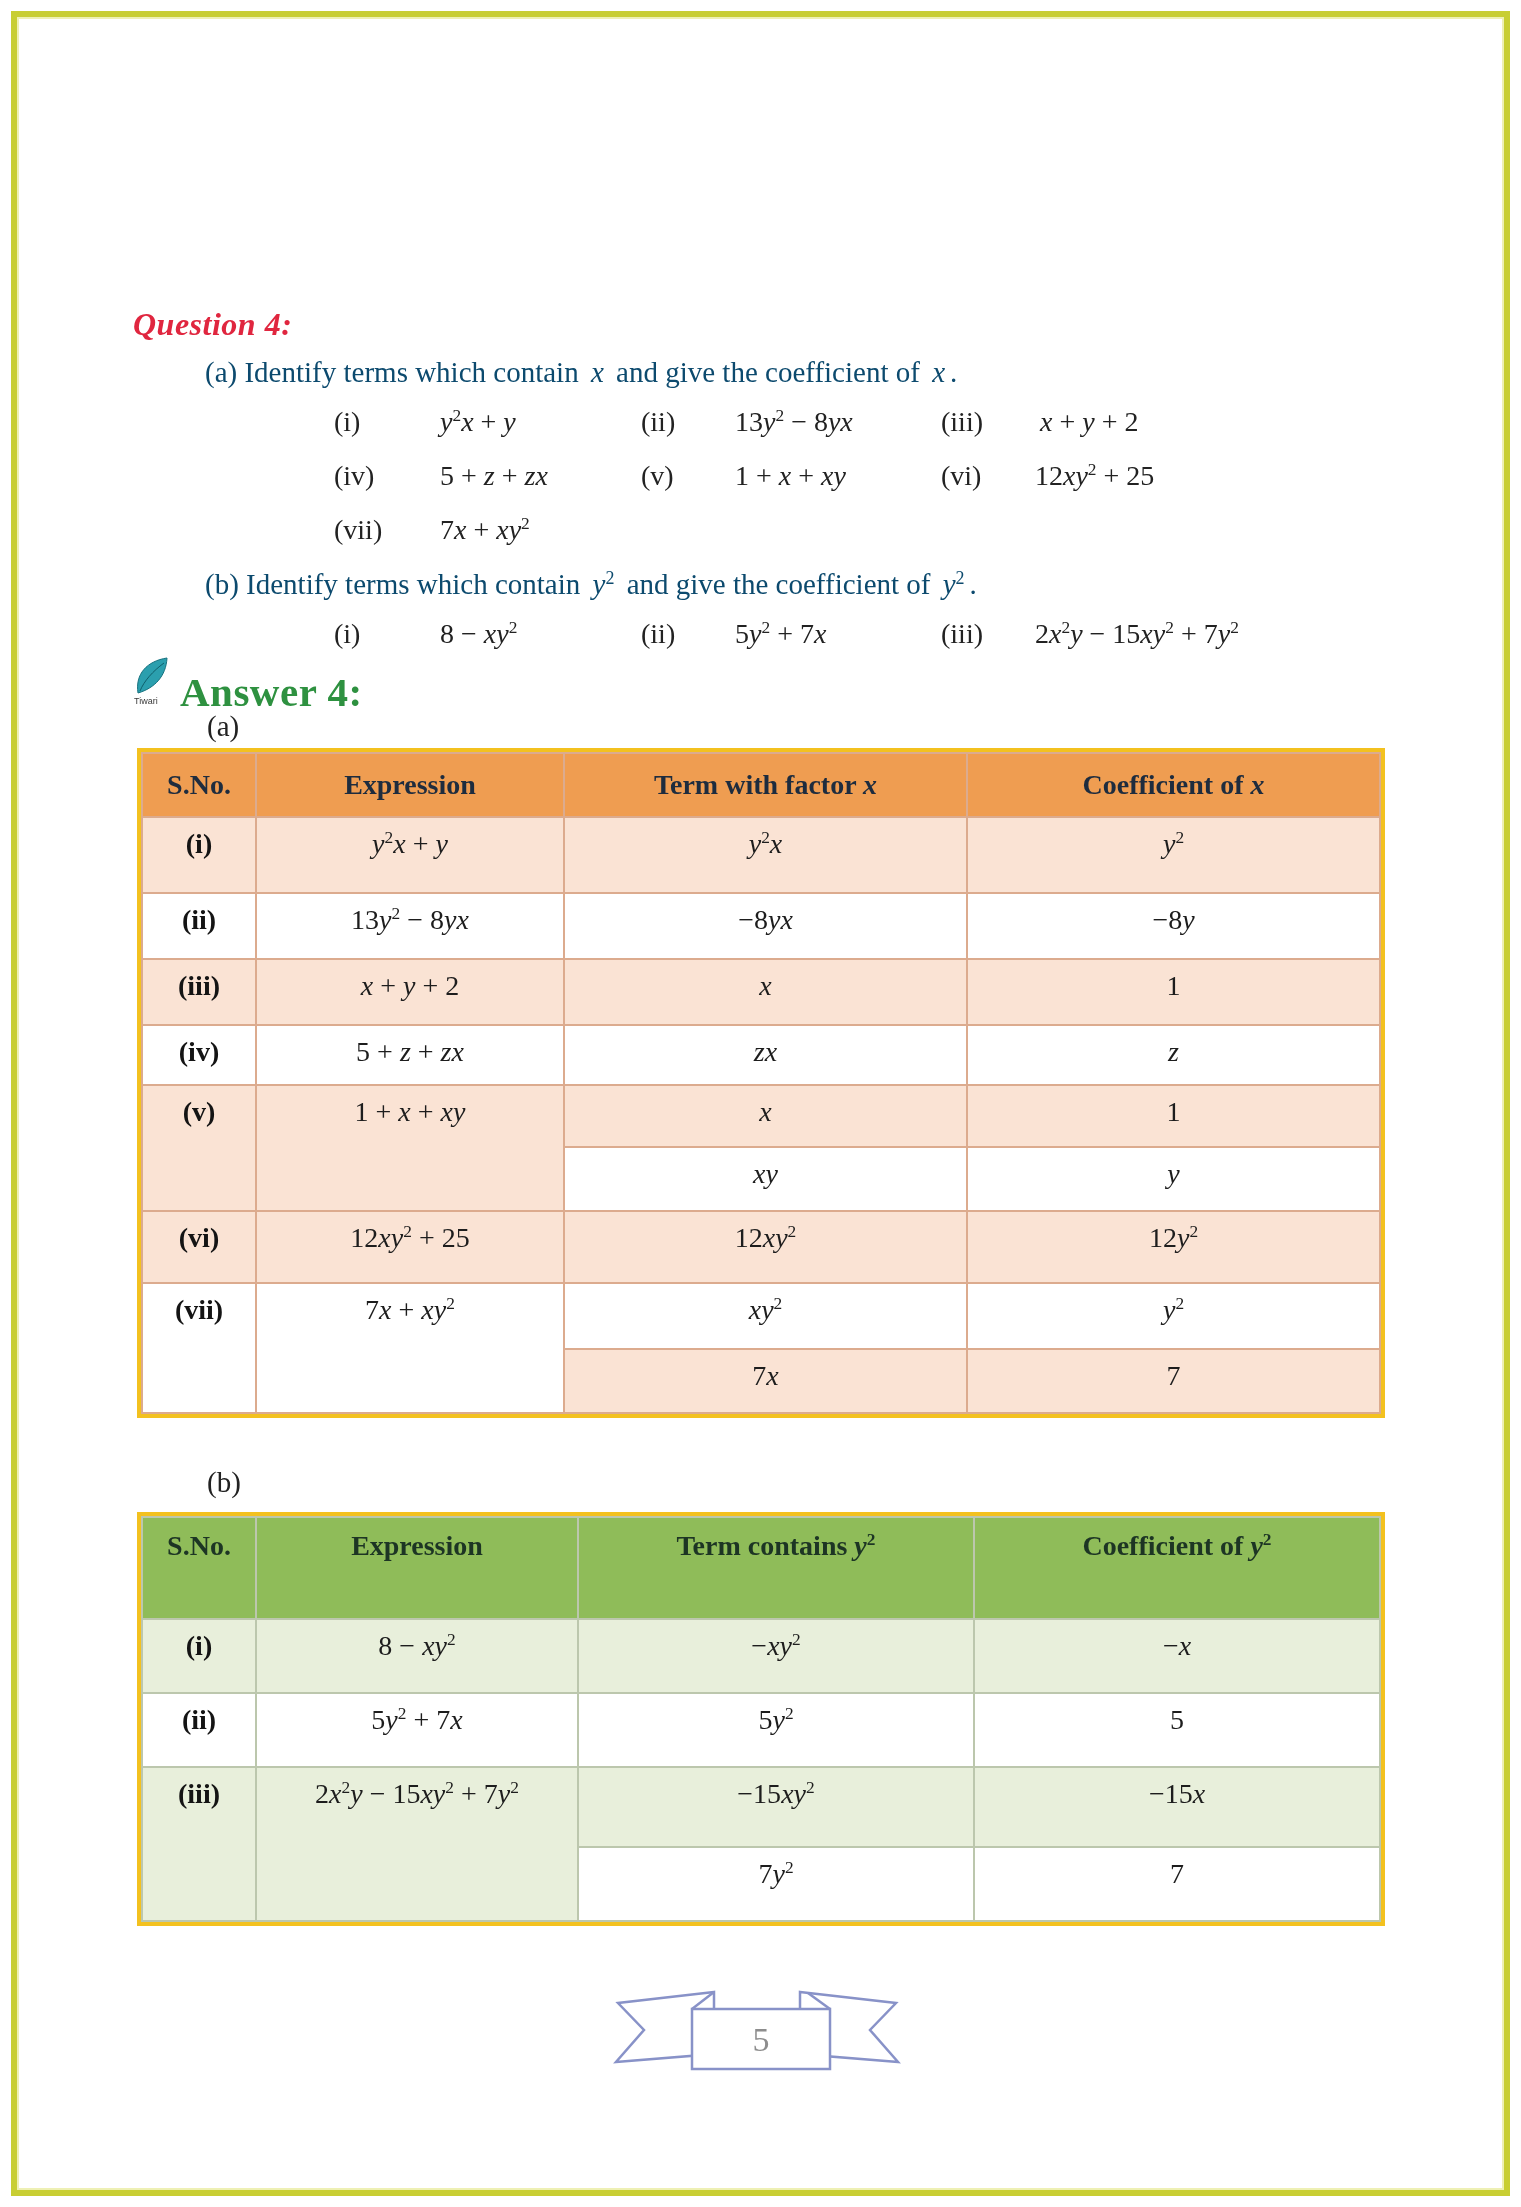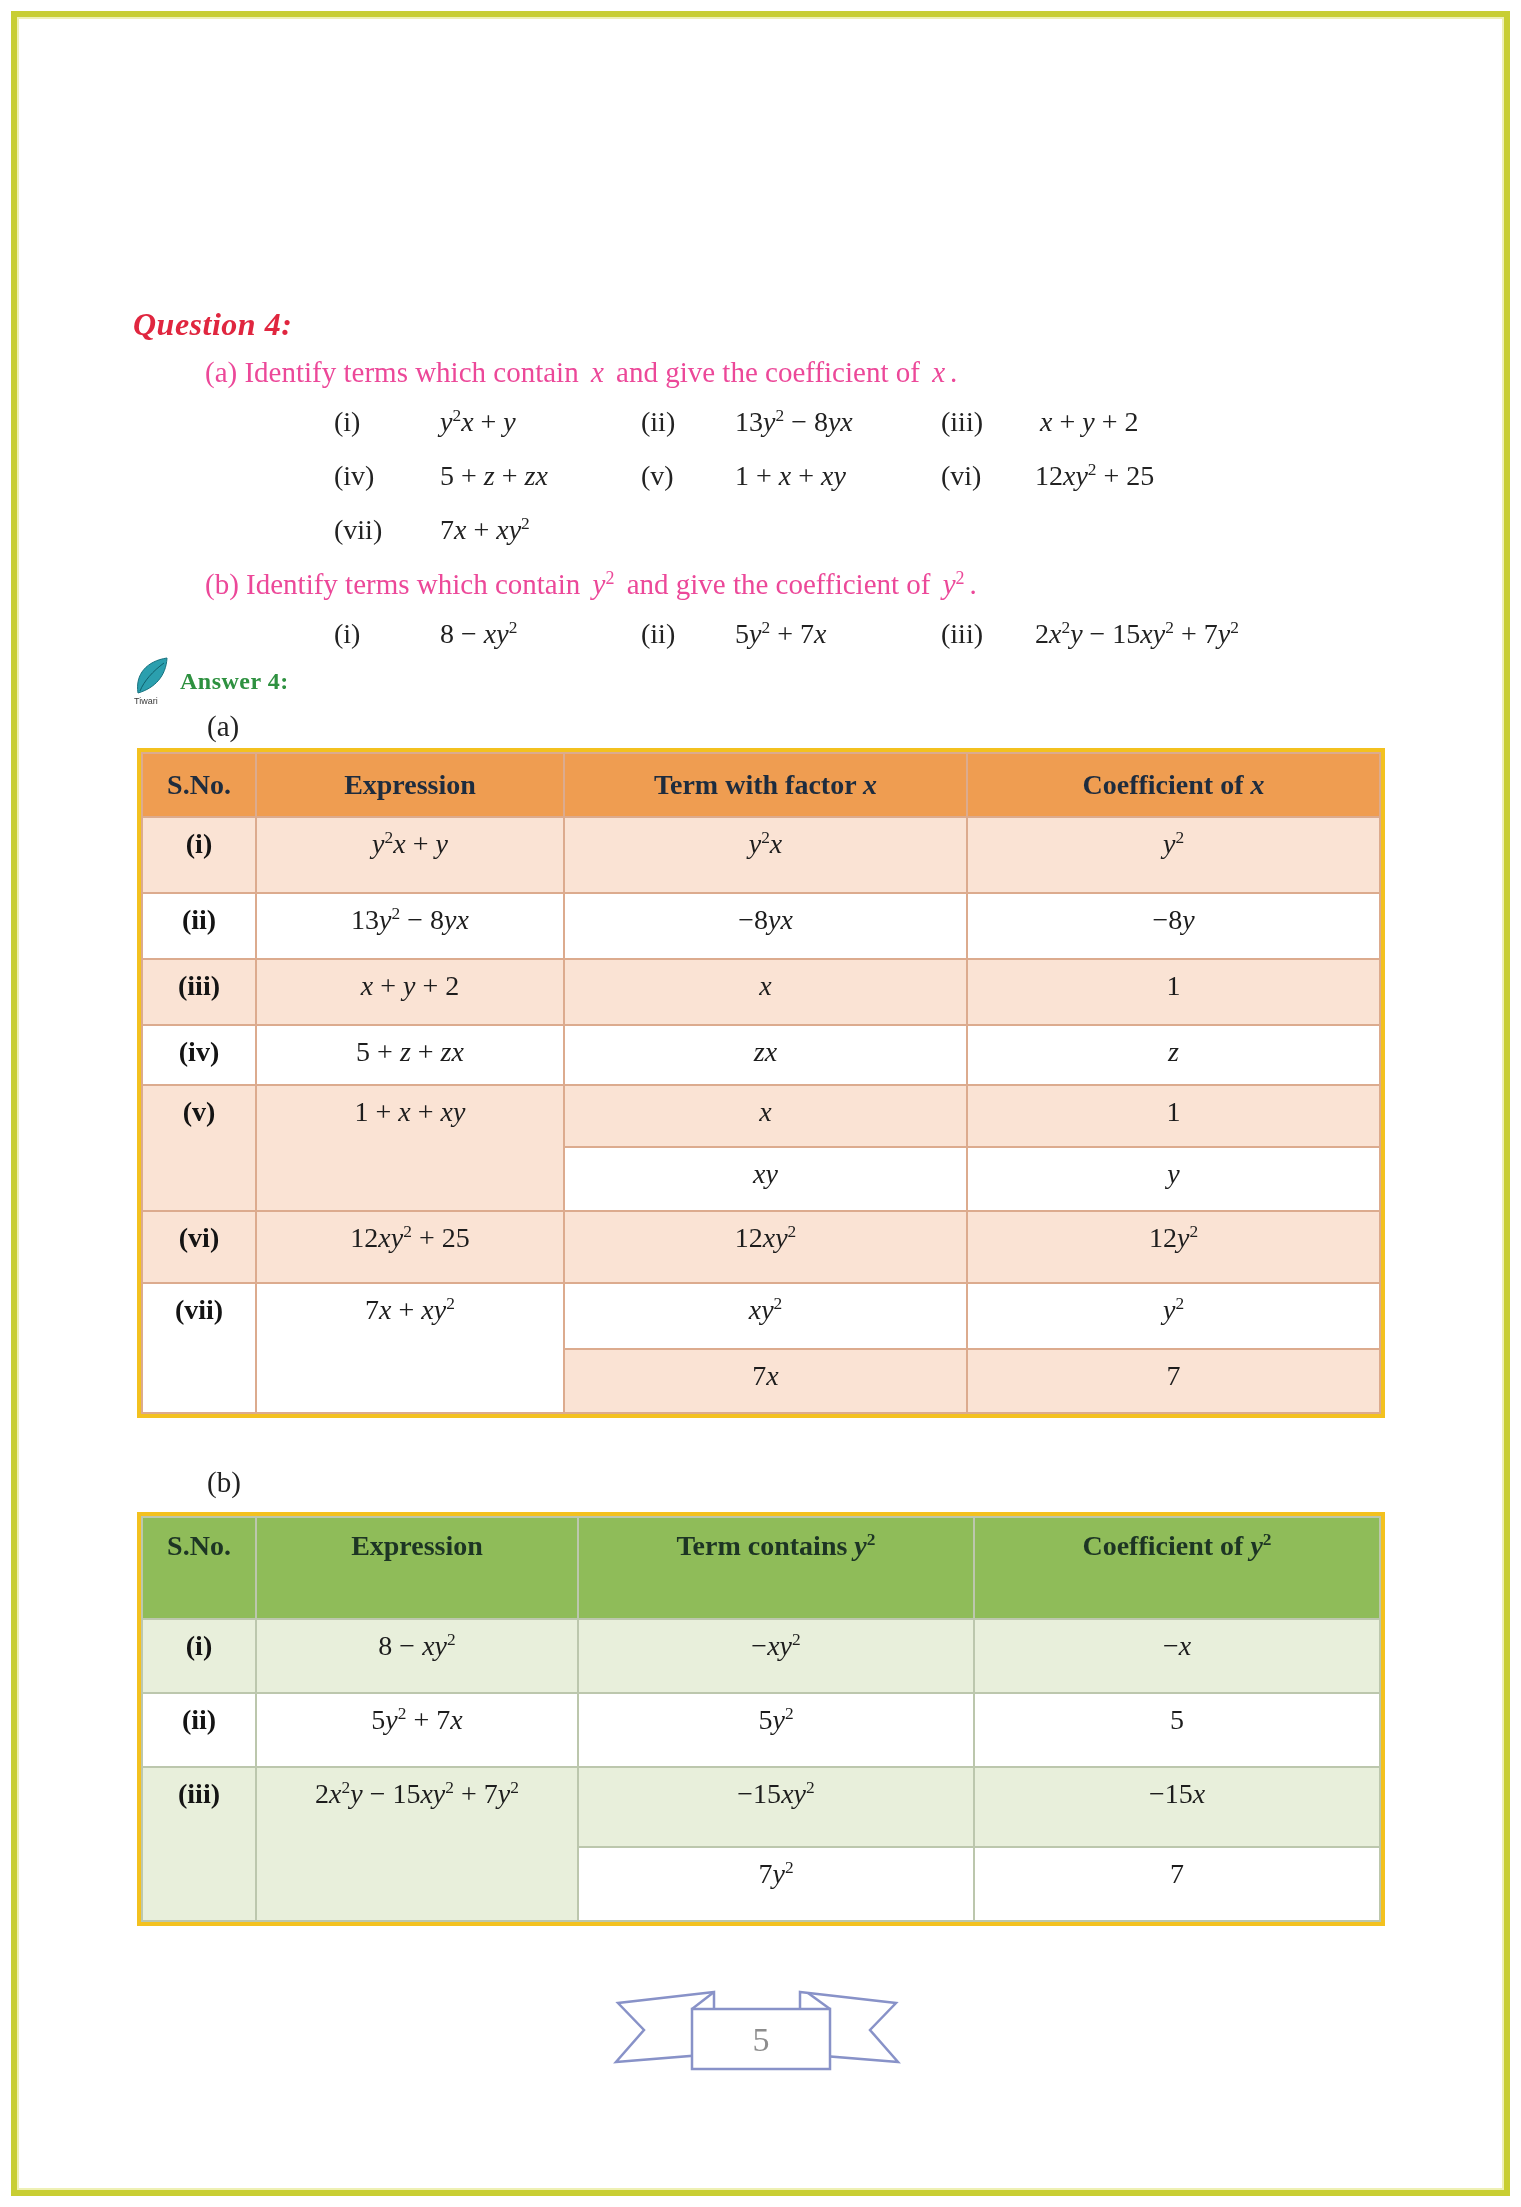"(a) Identify terms which contain" .sentence { color: #ec4899 -> #0c4a6e }
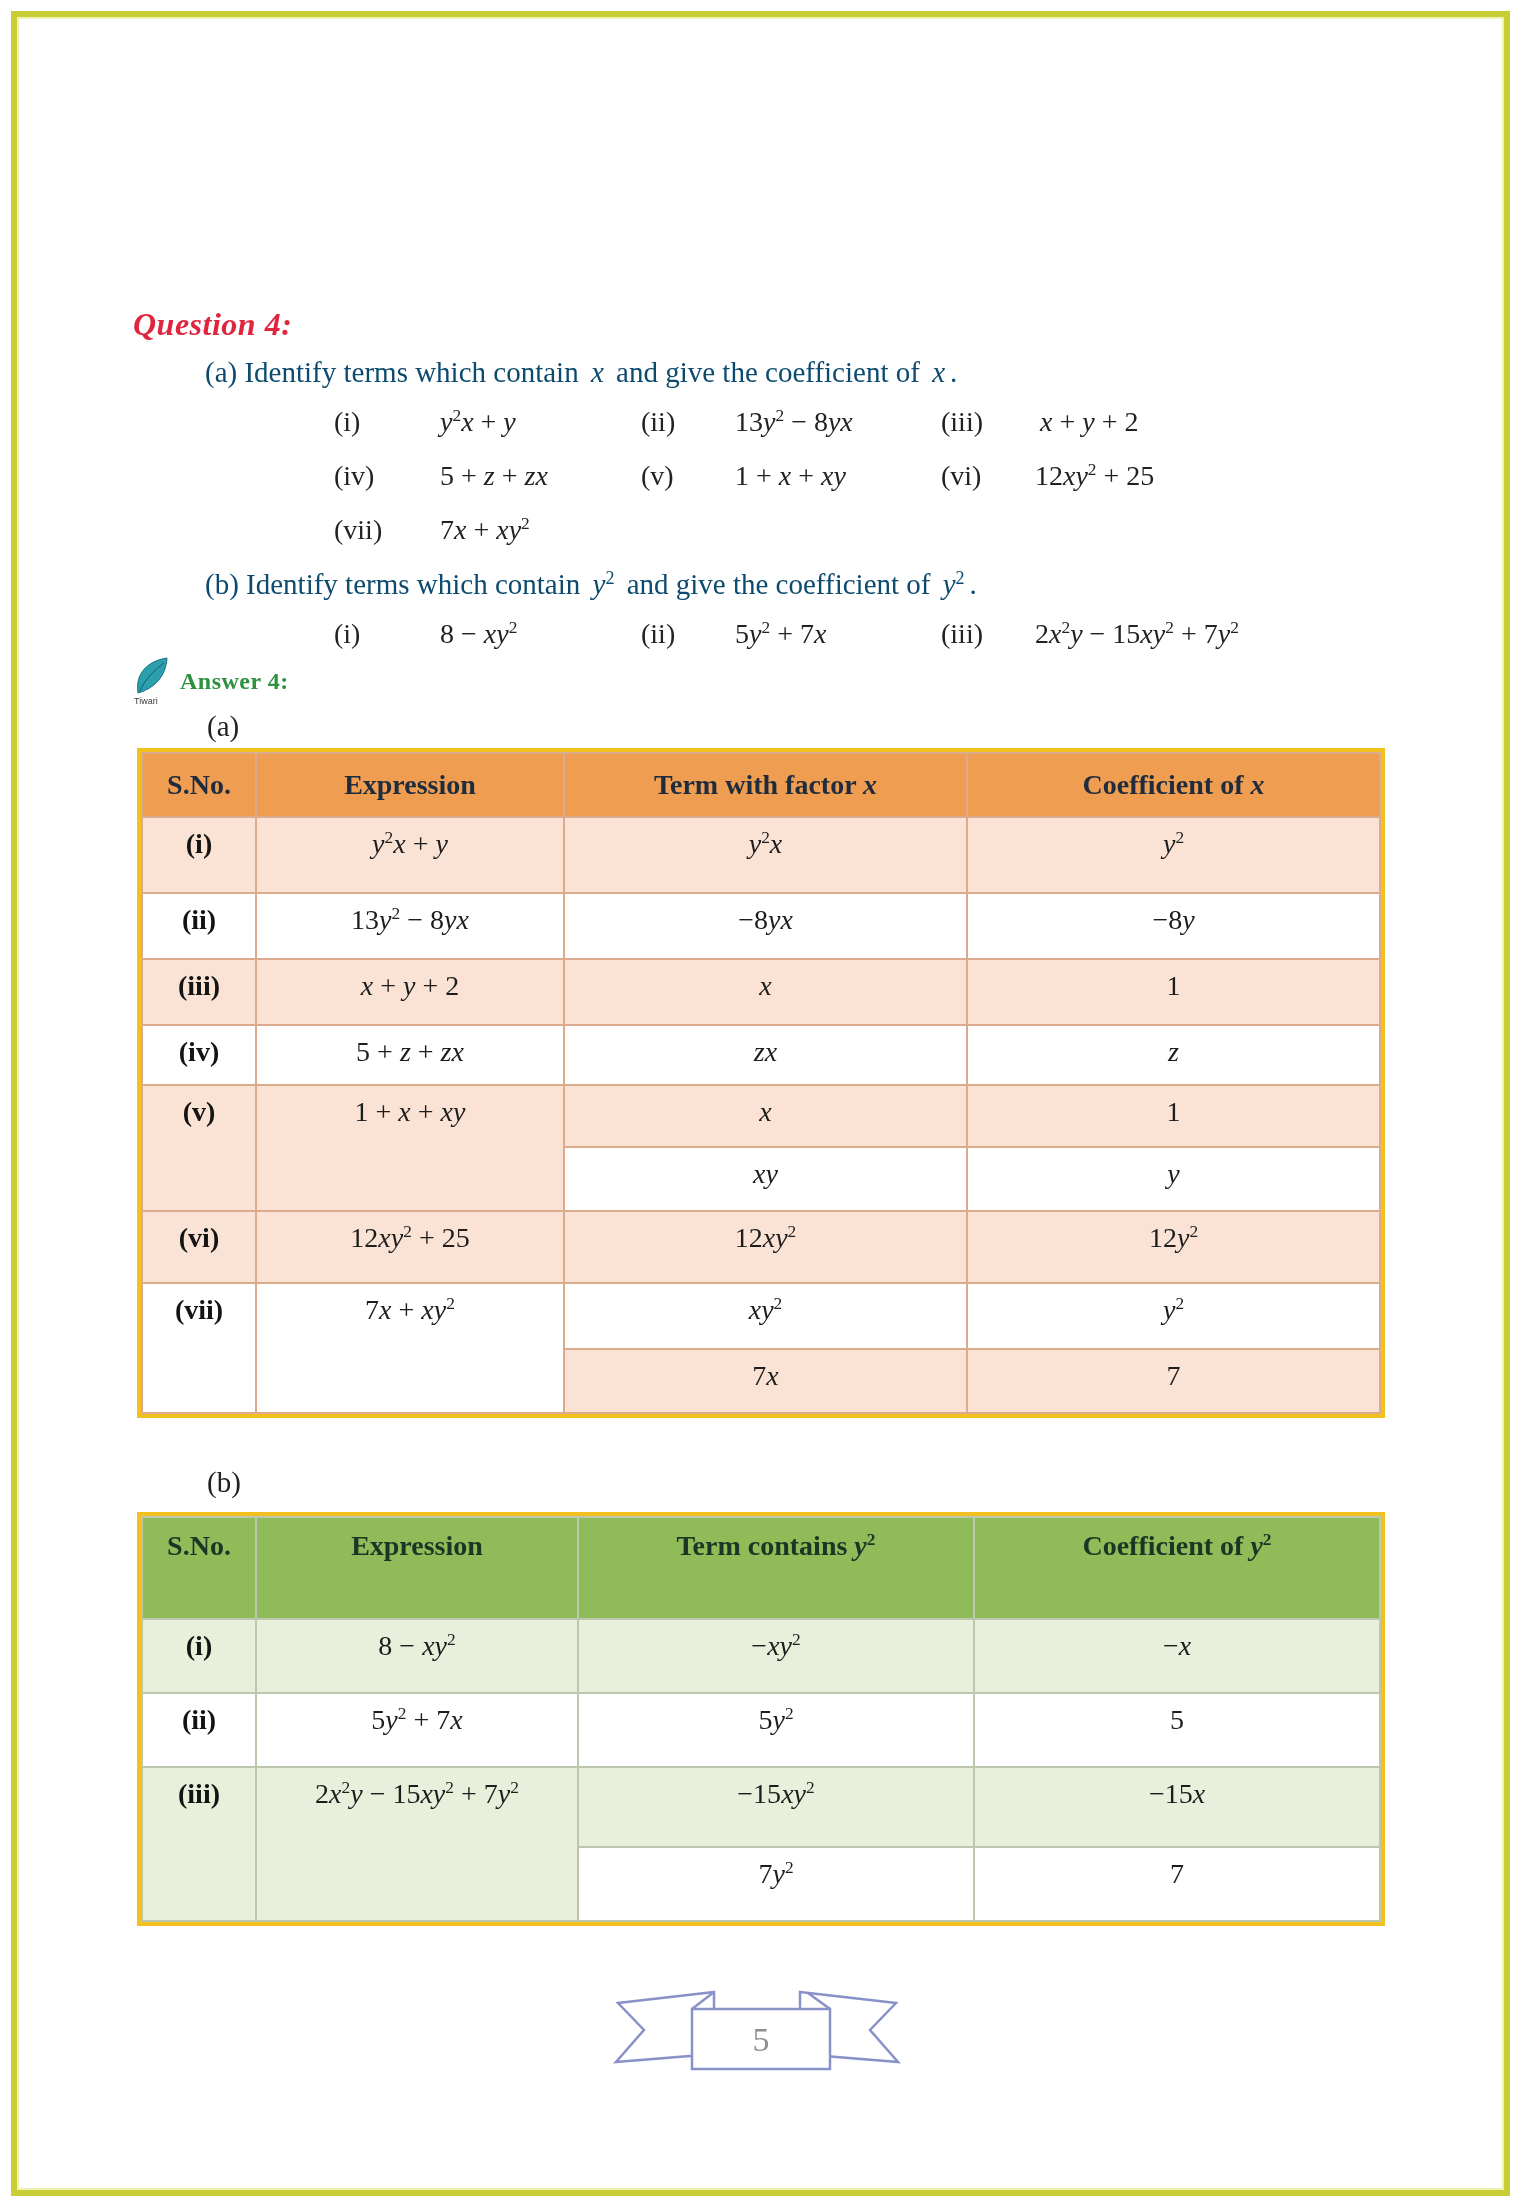"Answer 4:" .a-title { font-size: 24px -> 41px }
